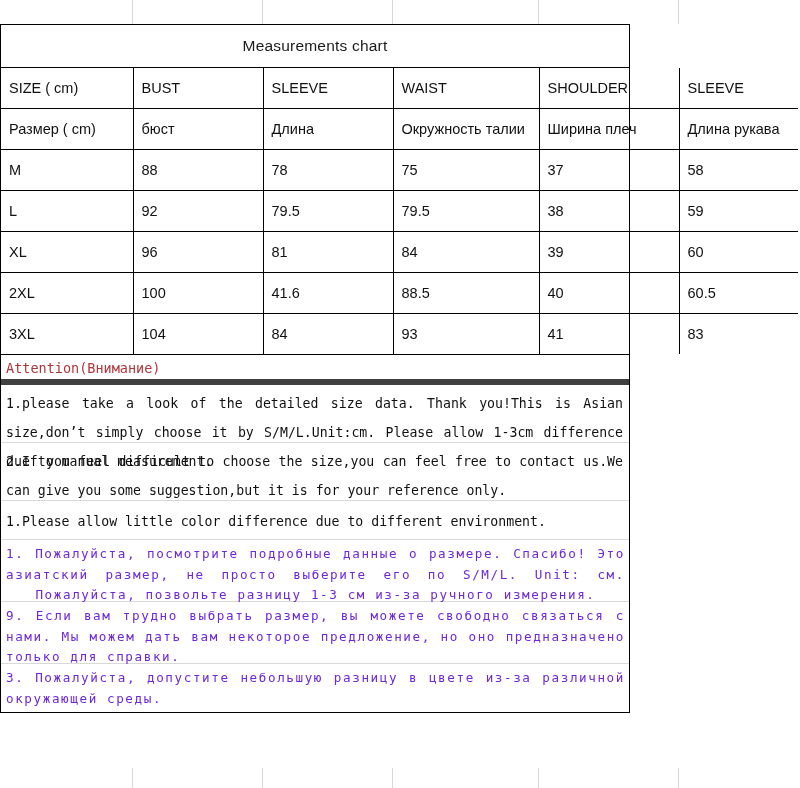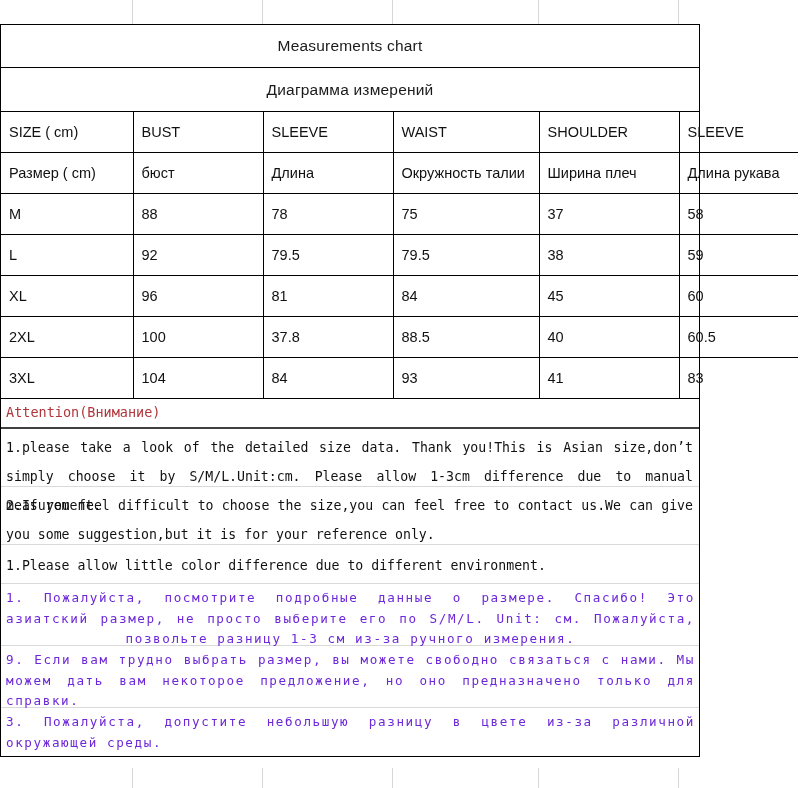"Measurements chart" #sheet { width: 700px -> 630px }
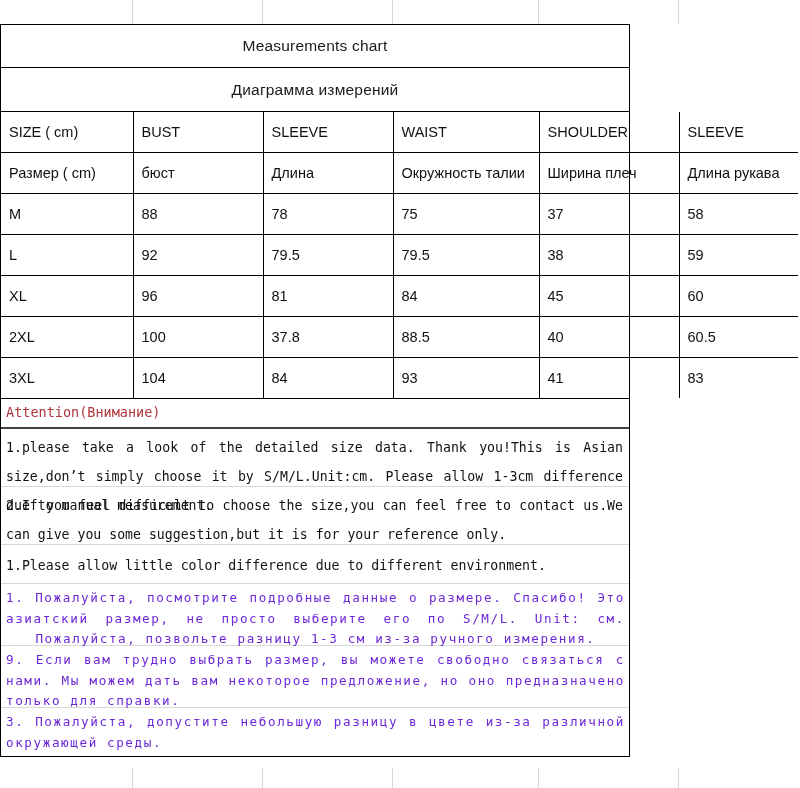"Диаграмма измерений" div.title-row { html: <div> <span>Диаграмма измерений</span> </div> -> none }
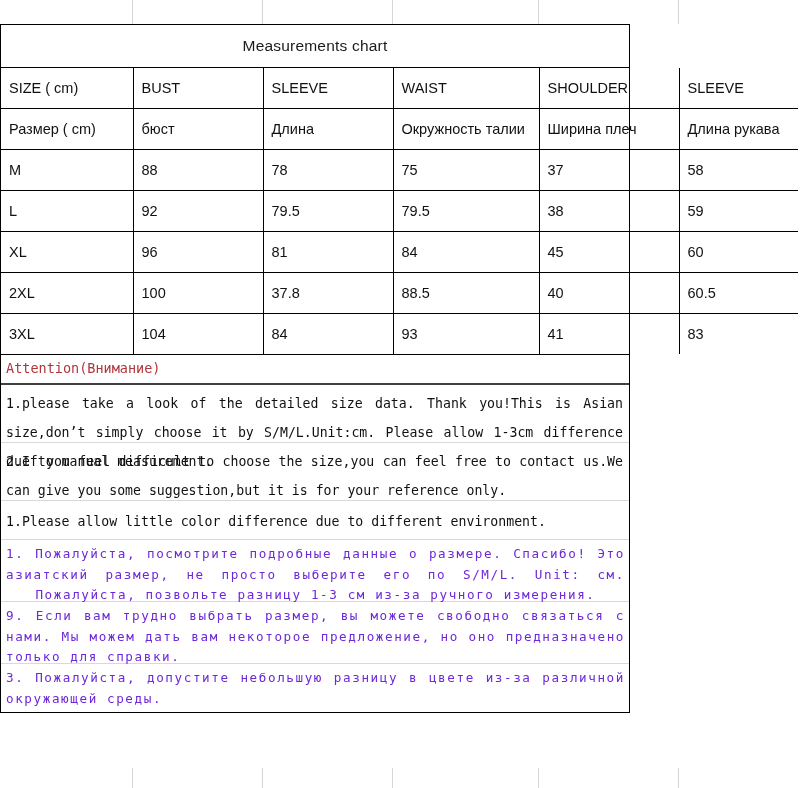"45" td { text: 45 -> 39 }
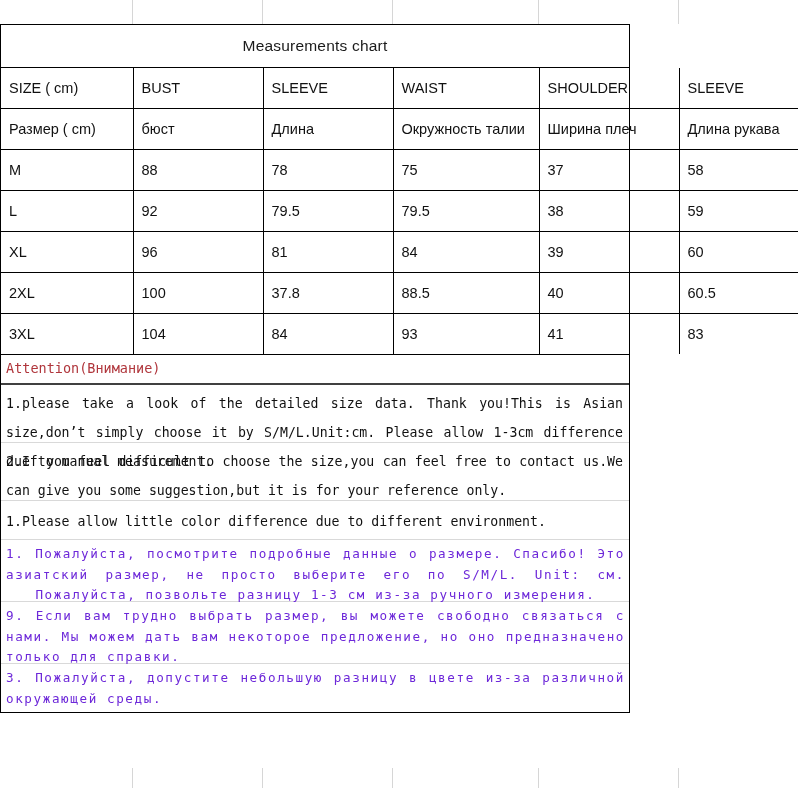"37.8" td { text: 37.8 -> 41.6 }
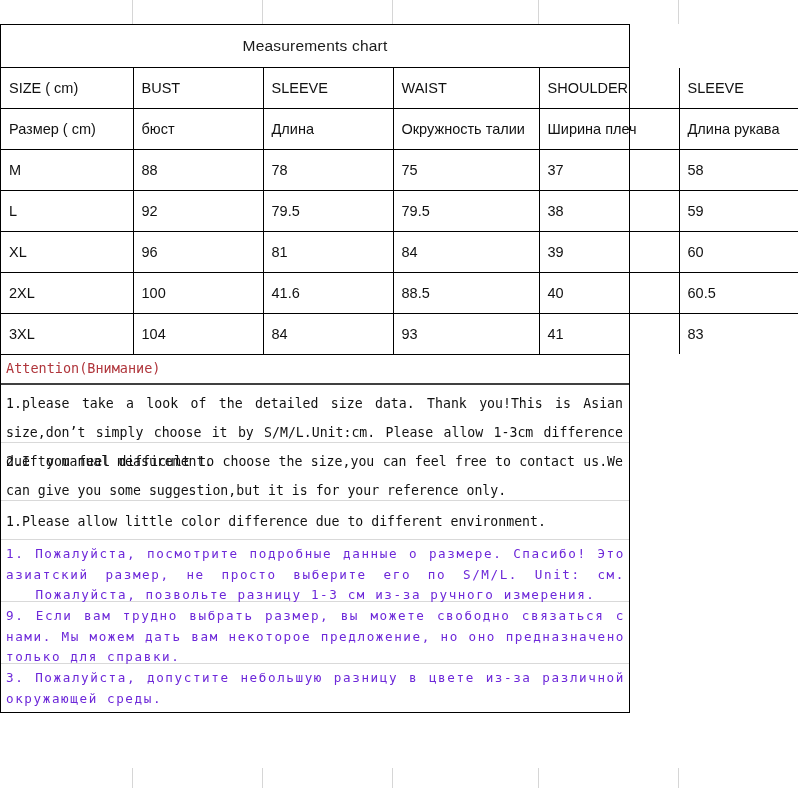"Attention(Внимание)" .attention { border-bottom: 2px solid #404040 -> 6px solid #404040 }
